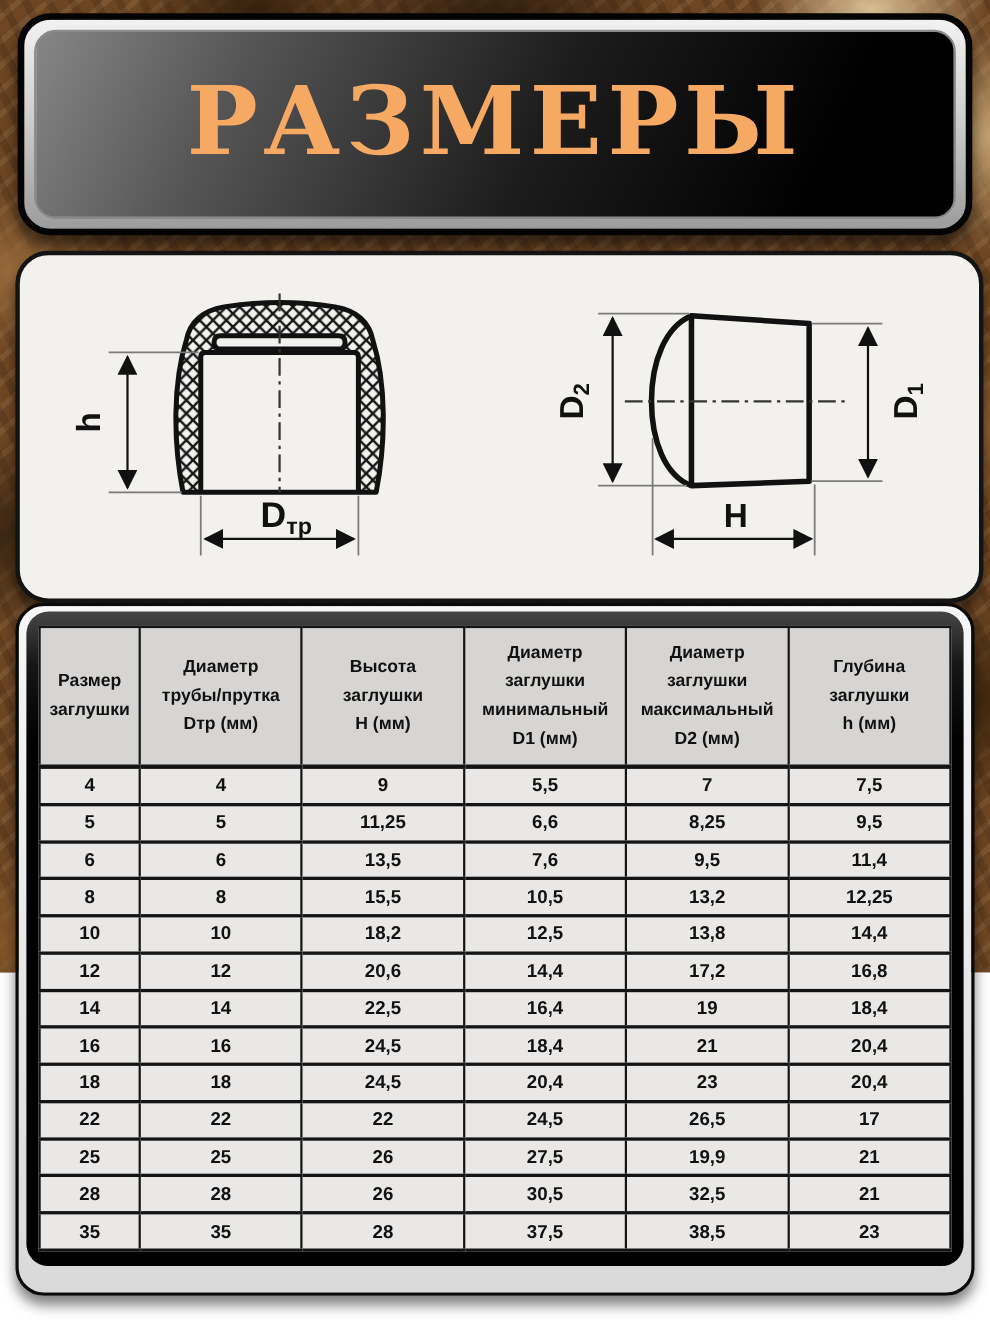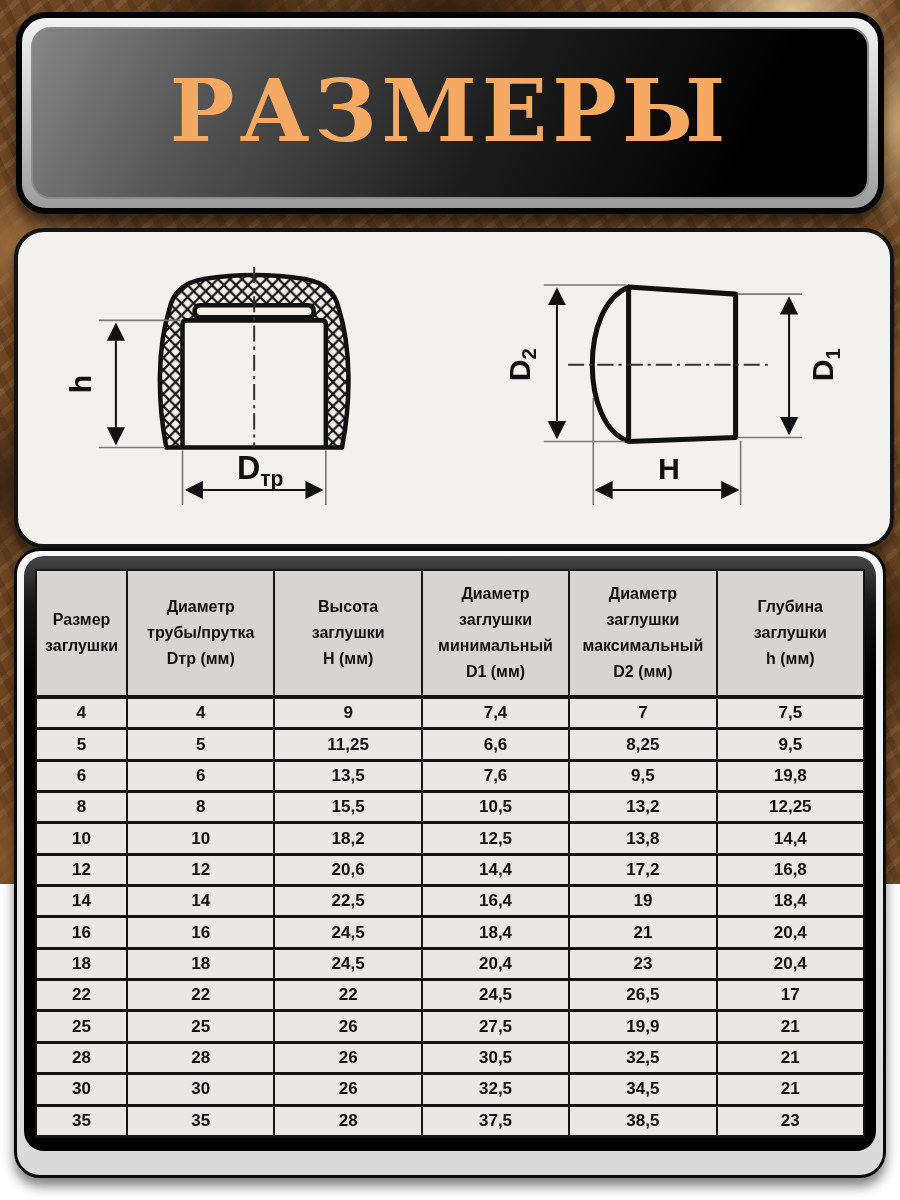"7,4" td { text: 7,4 -> 5,5 }
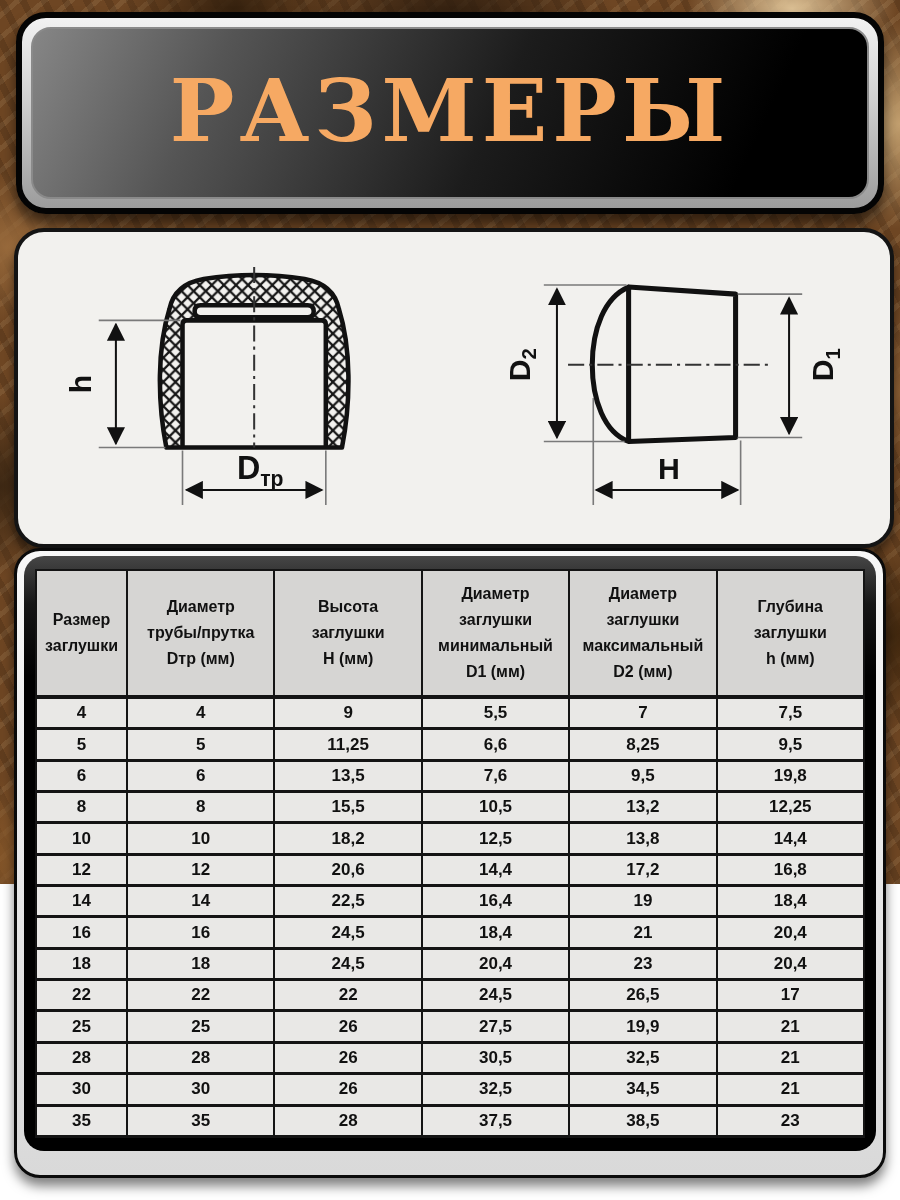"19,8" td { text: 19,8 -> 11,4 }
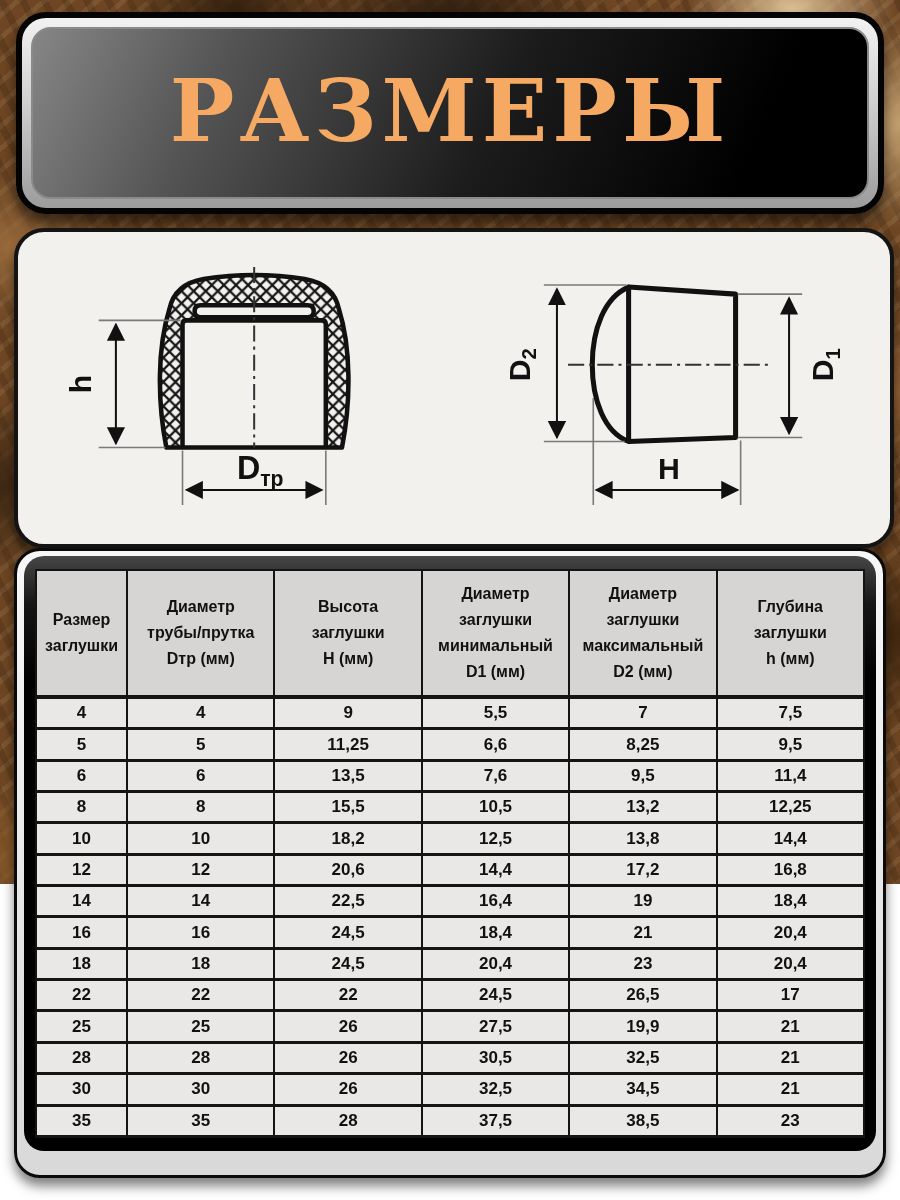"30" tr { html: <tr> <td>30</td> <td>30</td> <td>26</td> <td>32,5</td> <td>34,5</td> <td>21</td> </tr> -> none }
